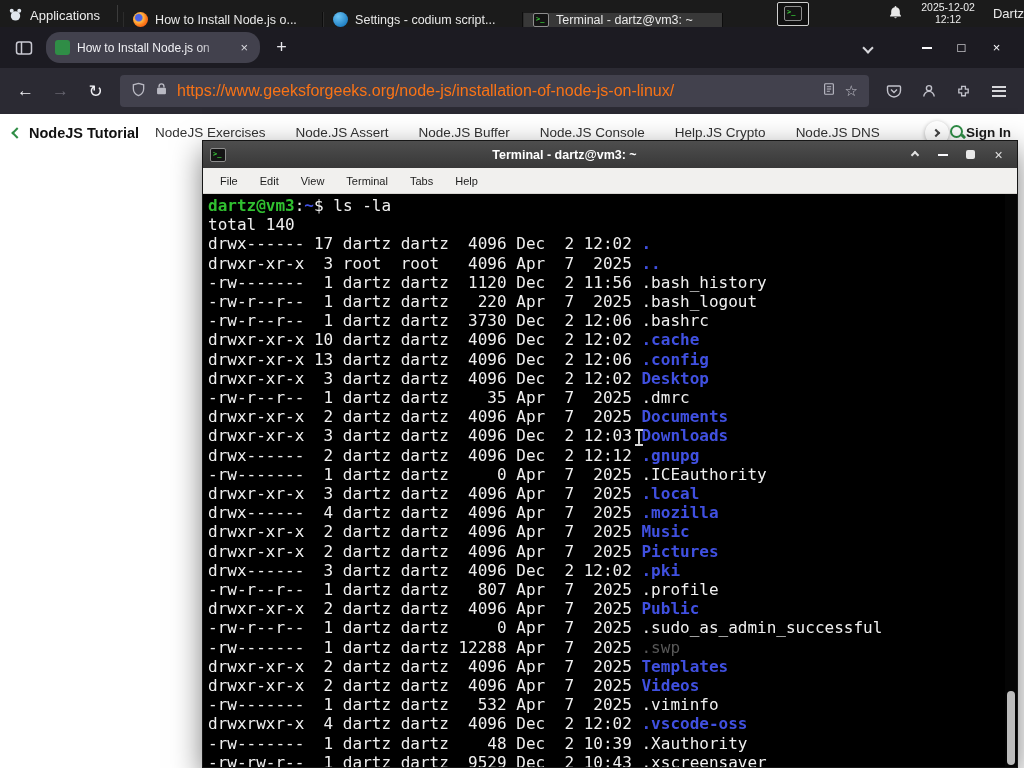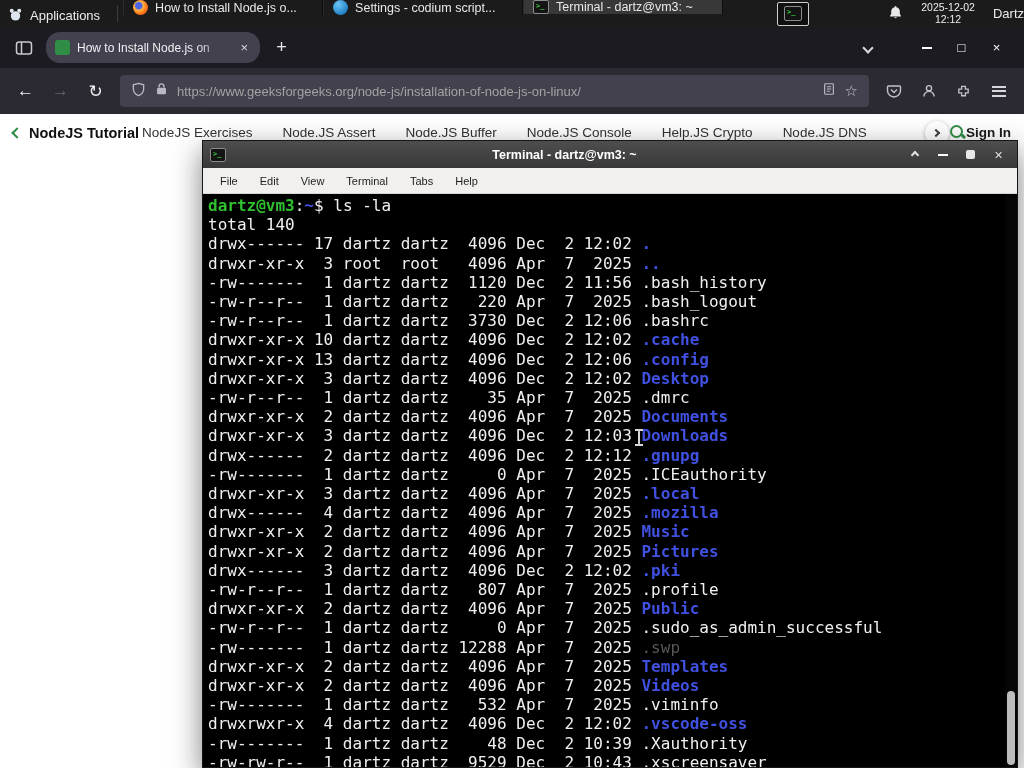"How to Install Node.js o..." #taskbar { align-items: flex-start -> flex-end }
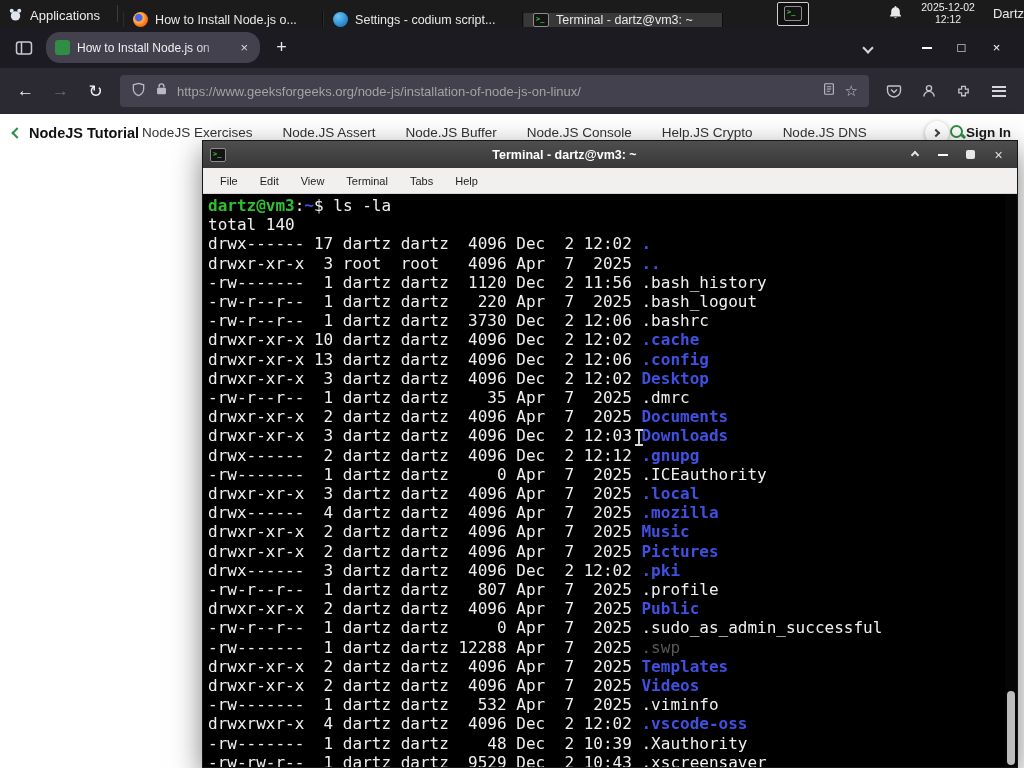"https://www.geeksforgeeks.org/node-js/in" #url { color: #a3a3a3 -> #f97316; font-size: 13px -> 16px }
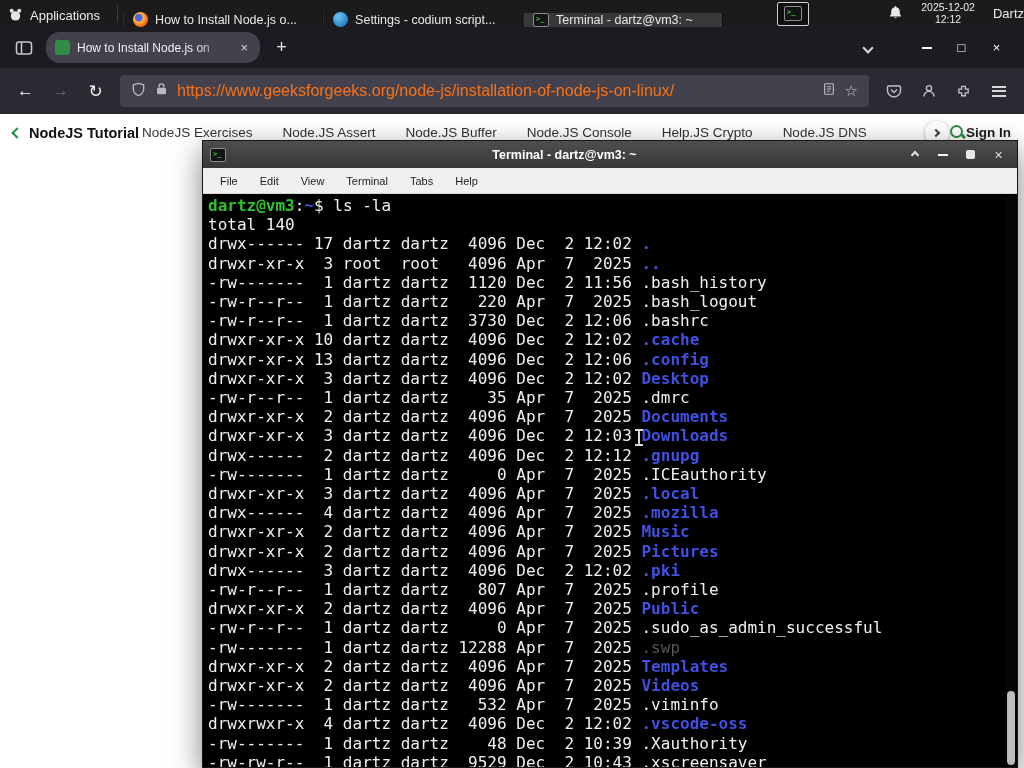"NodeJS Tutorial" .gfg-title { margin: 0 3px 0 8px -> 0 16px 0 8px }
